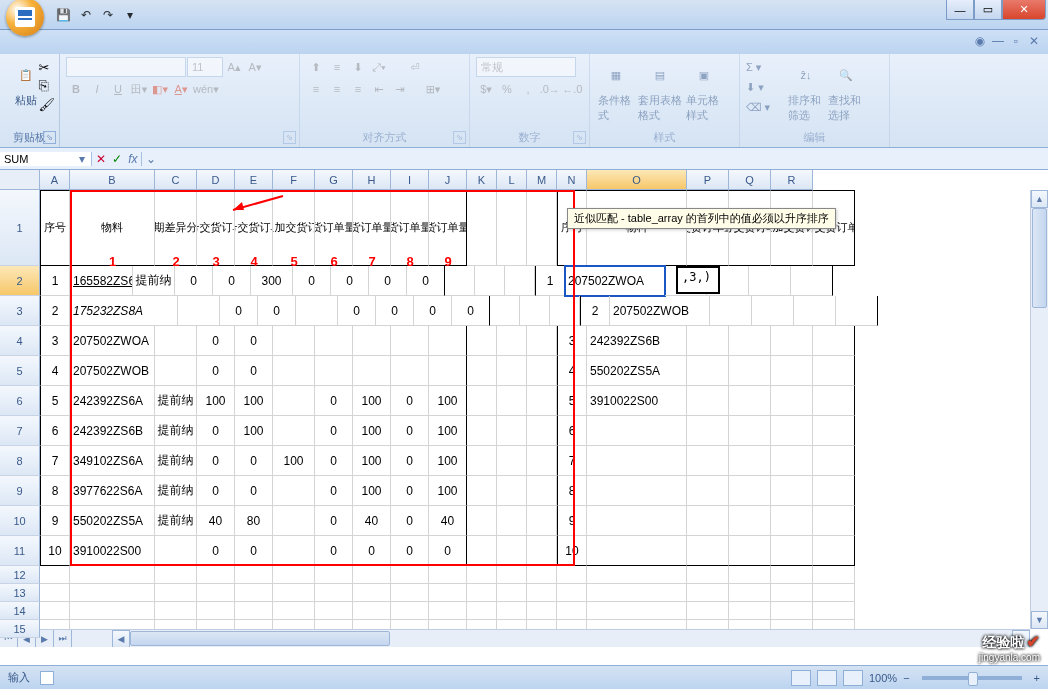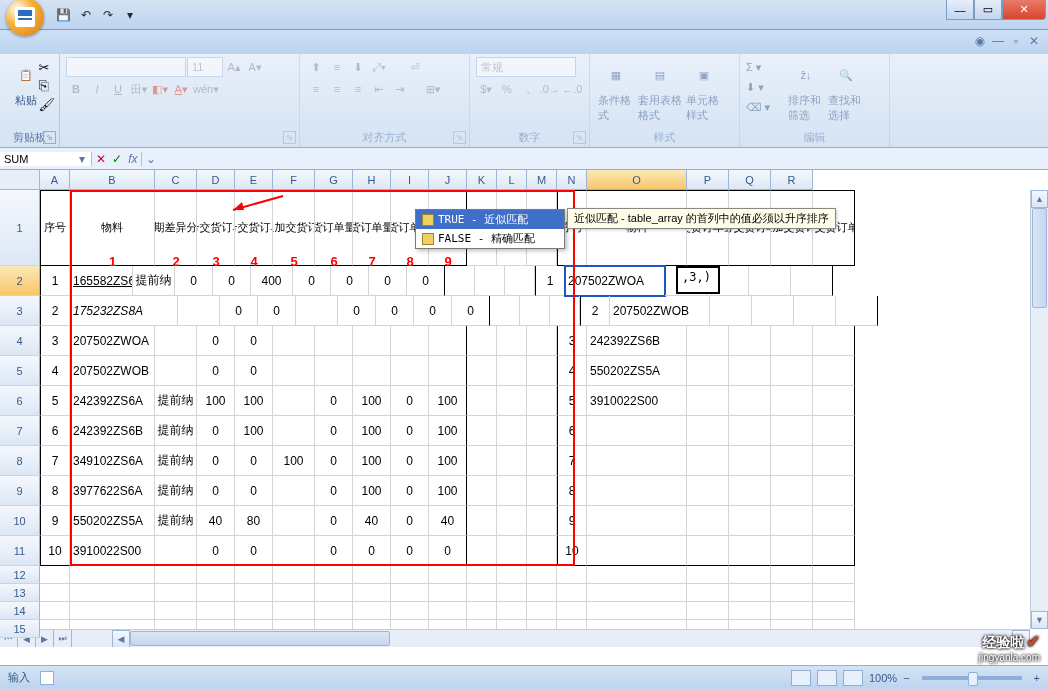"TRUE - 近似匹配" div.ac-dropdown { html: <div> <div> <span></span> <span>TRUE - 近似匹配</span> </div> <div> <span></span> <span>FALSE - 精确匹配</span> </div> </div> -> none }
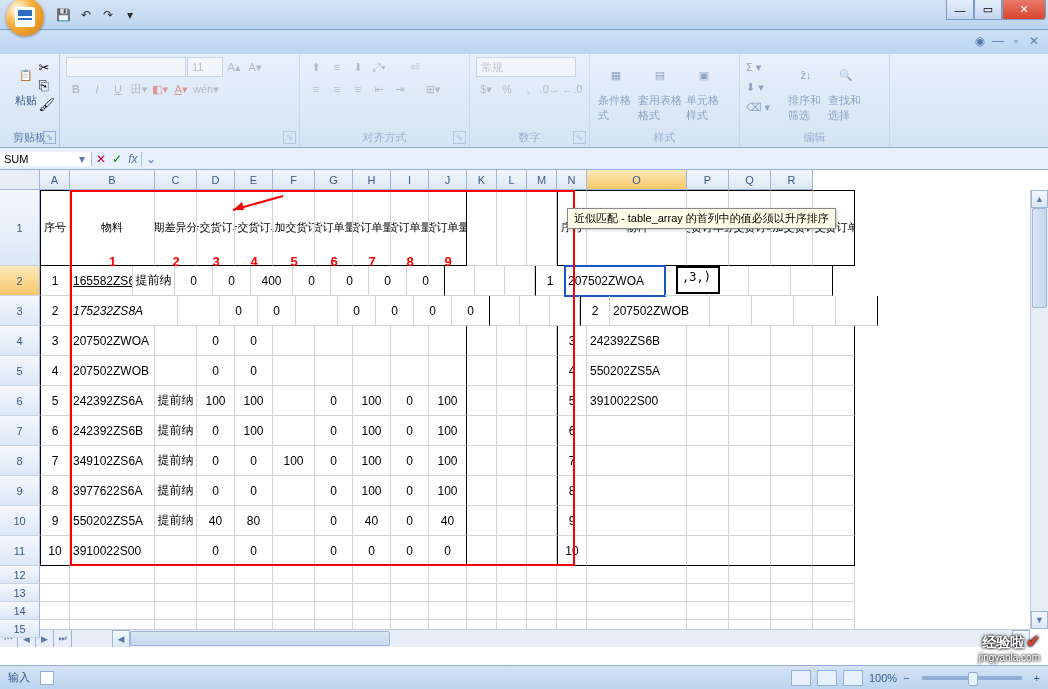"400" div.cell { text: 400 -> 300 }
